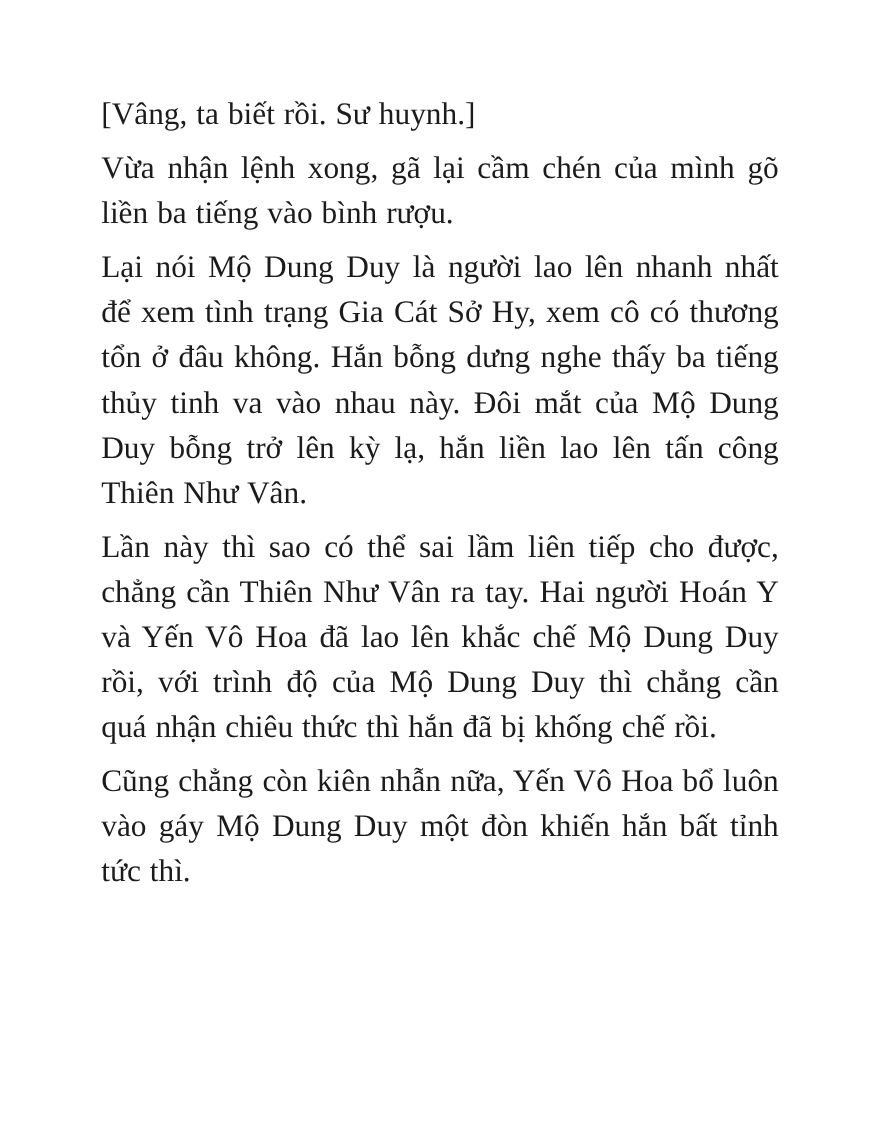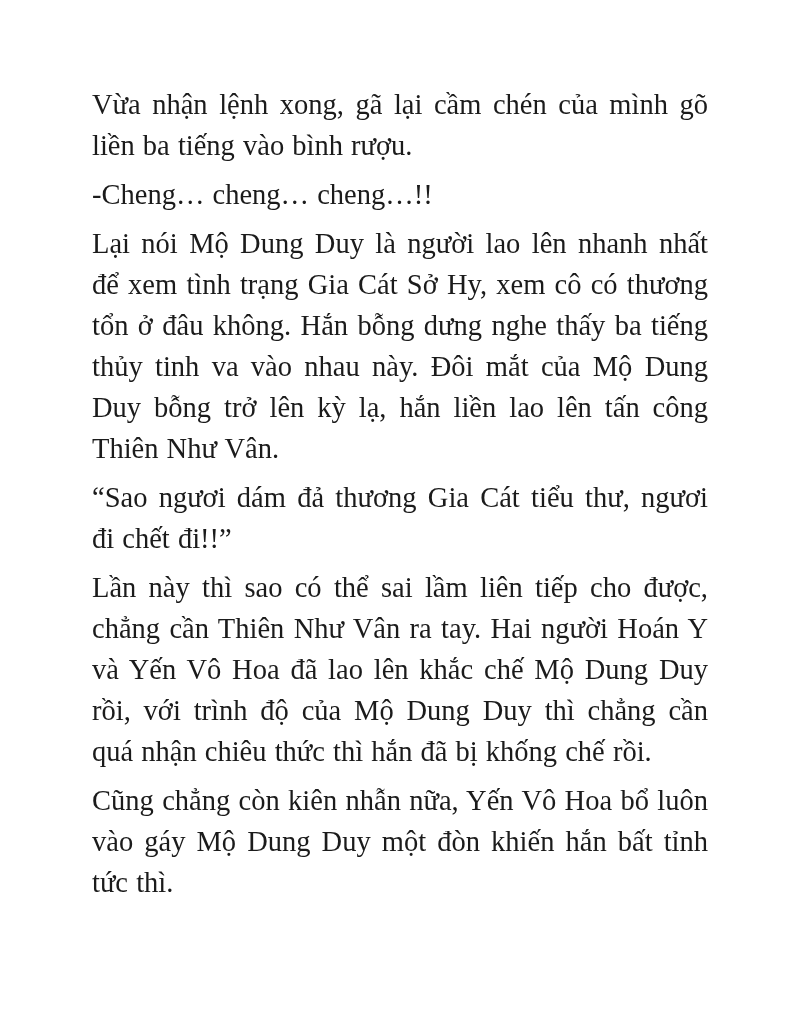"[Vâng, ta biết rồi. Sư" p { html: none -> <p>[Vâng, ta biết rồi. Sư huynh.]</p> }
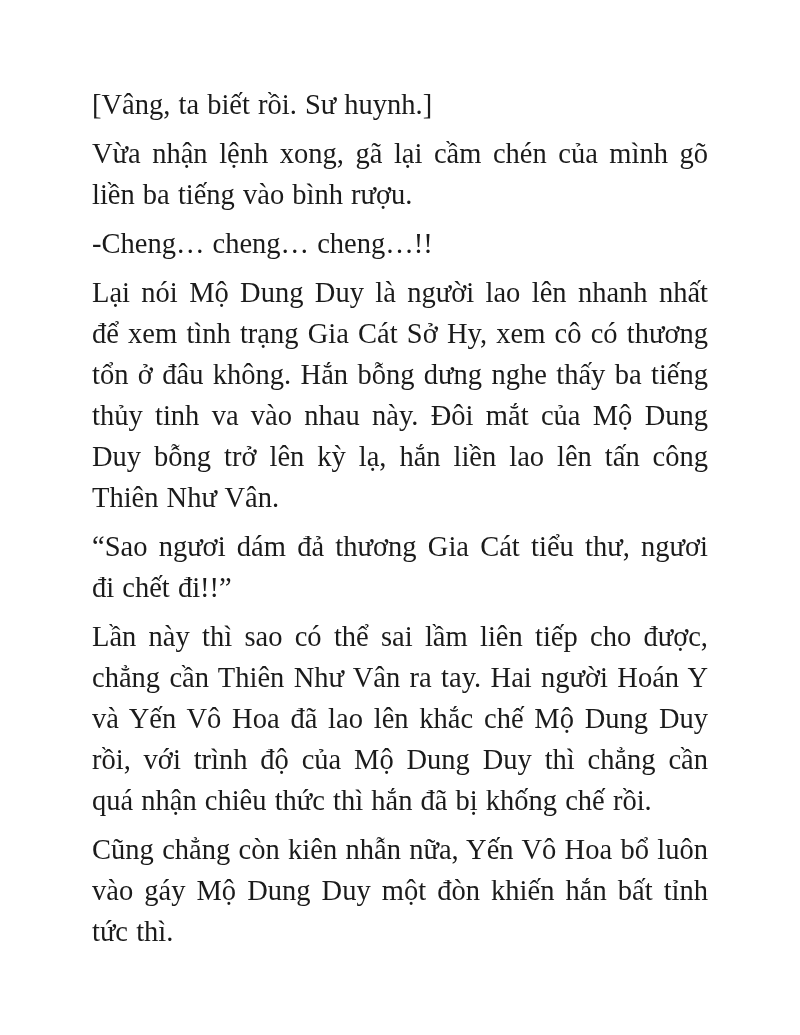"-Cheng… cheng… cheng…!!" p { html: <p>-Cheng… cheng… cheng…!!</p> -> none }
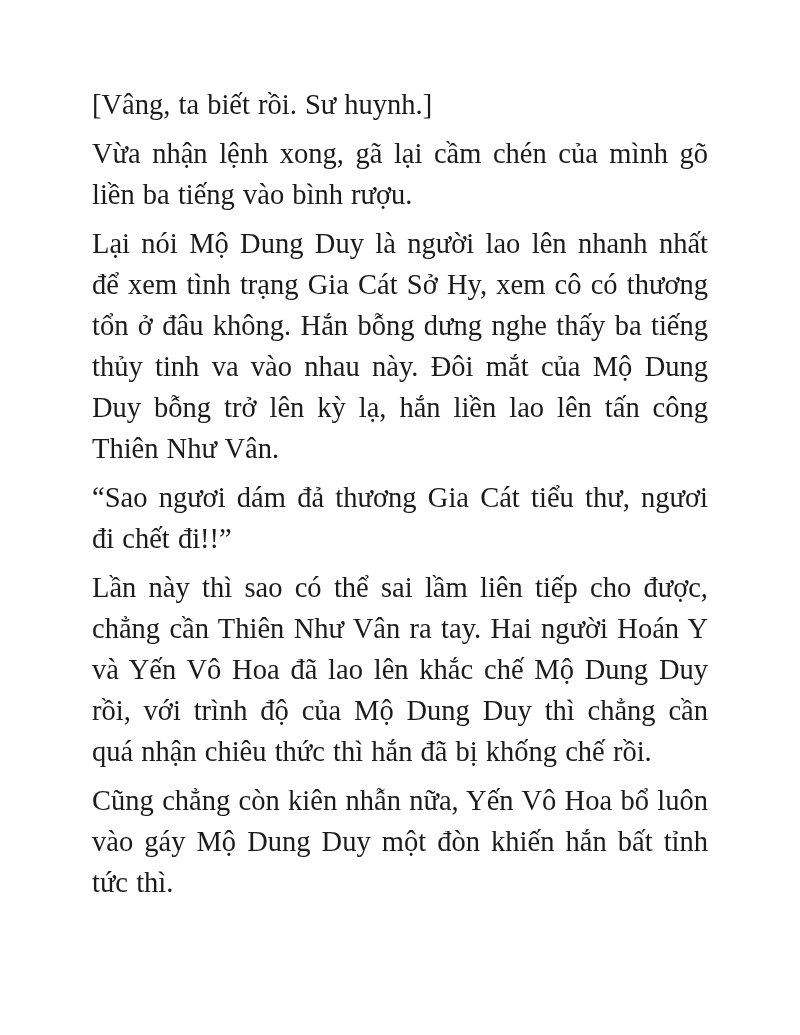"“Sao ngươi dám đả thương" p { html: <p>“Sao ngươi dám đả thương Gia Cát tiểu thư, ngươi đi chết đi!!”</p> -> none }
